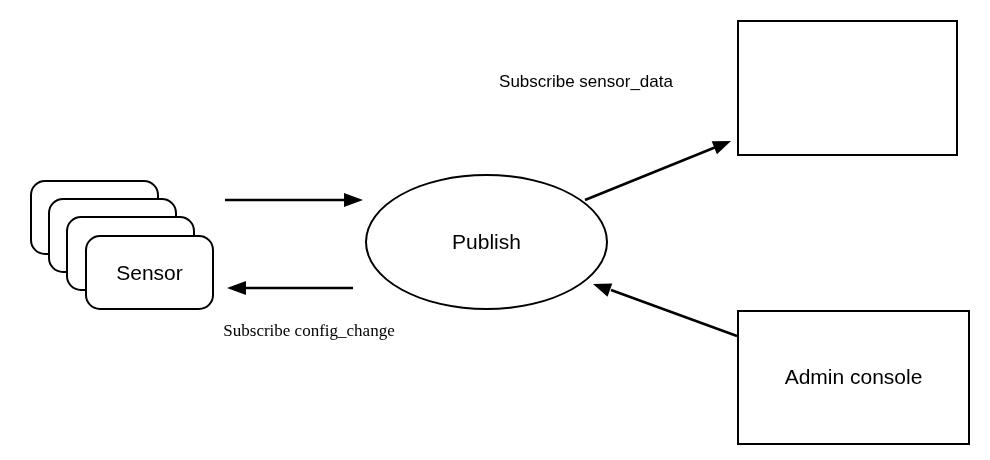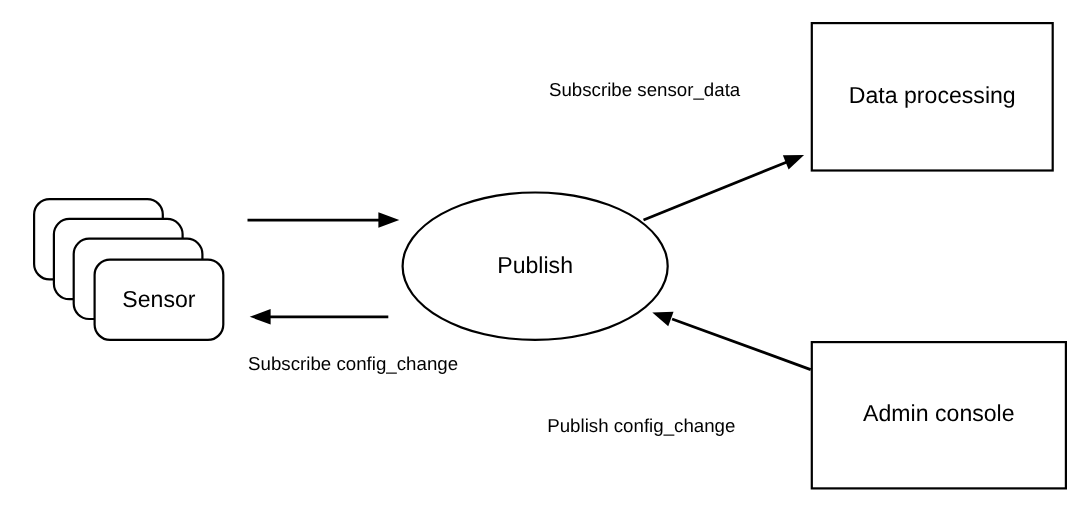"Data processing" span { html: <span>Data processing</span> -> none }
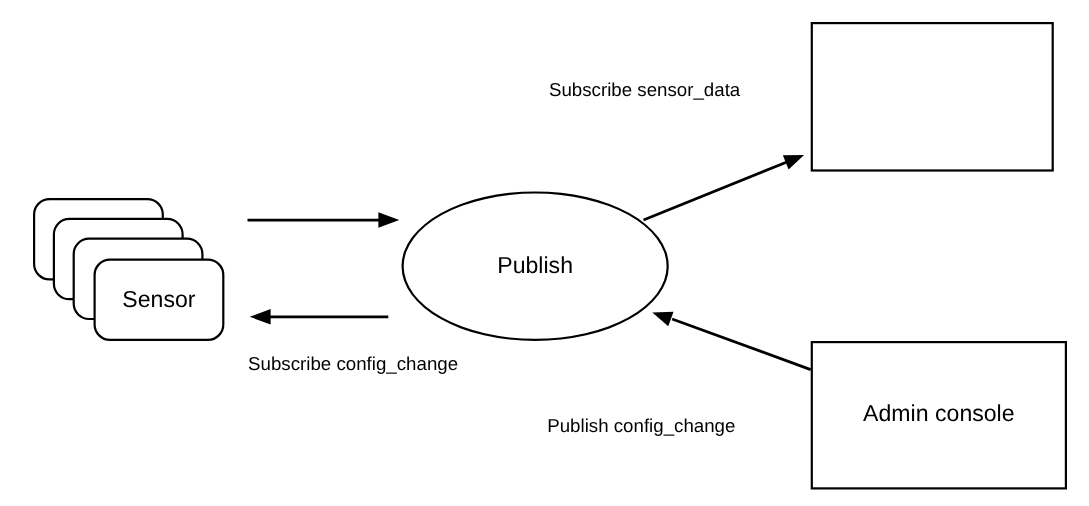"Sensor" .card { width: 119px -> 129px }
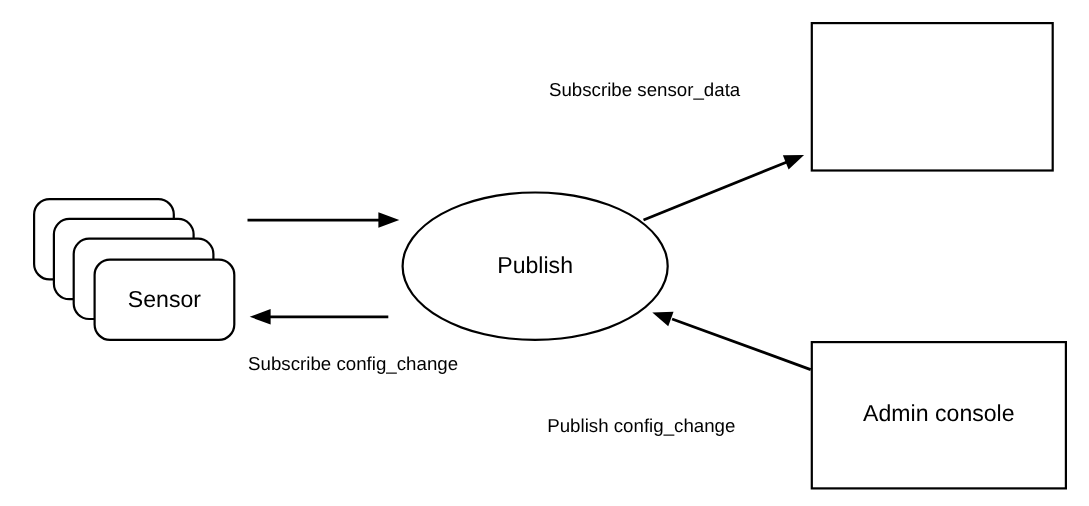"Subscribe config_change" .lbl-subscribe-config { font-family: none -> Liberation Serif, serif; left: 178px -> 166px }
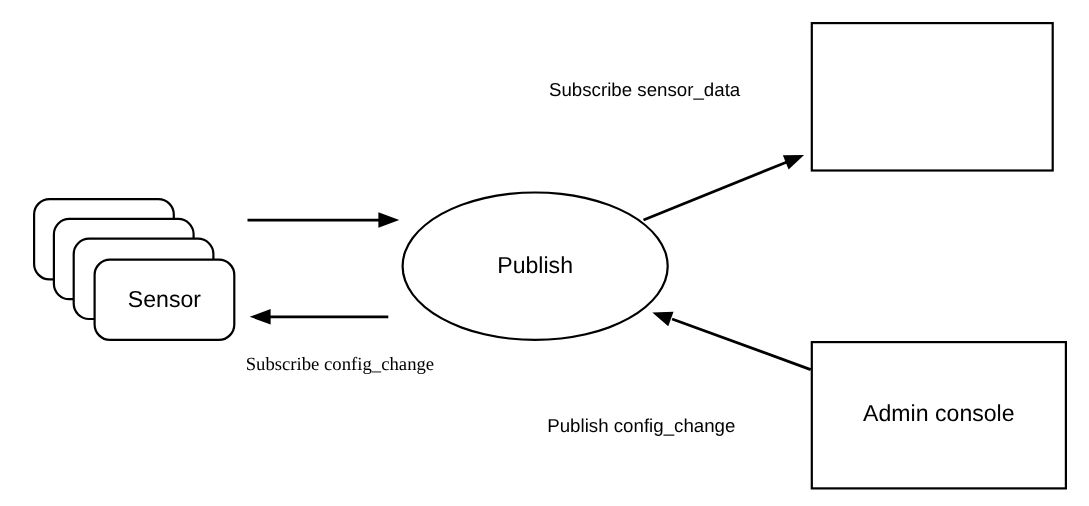"Publish config_change" div.edge-label { html: <div>Publish config_change</div> -> none }
